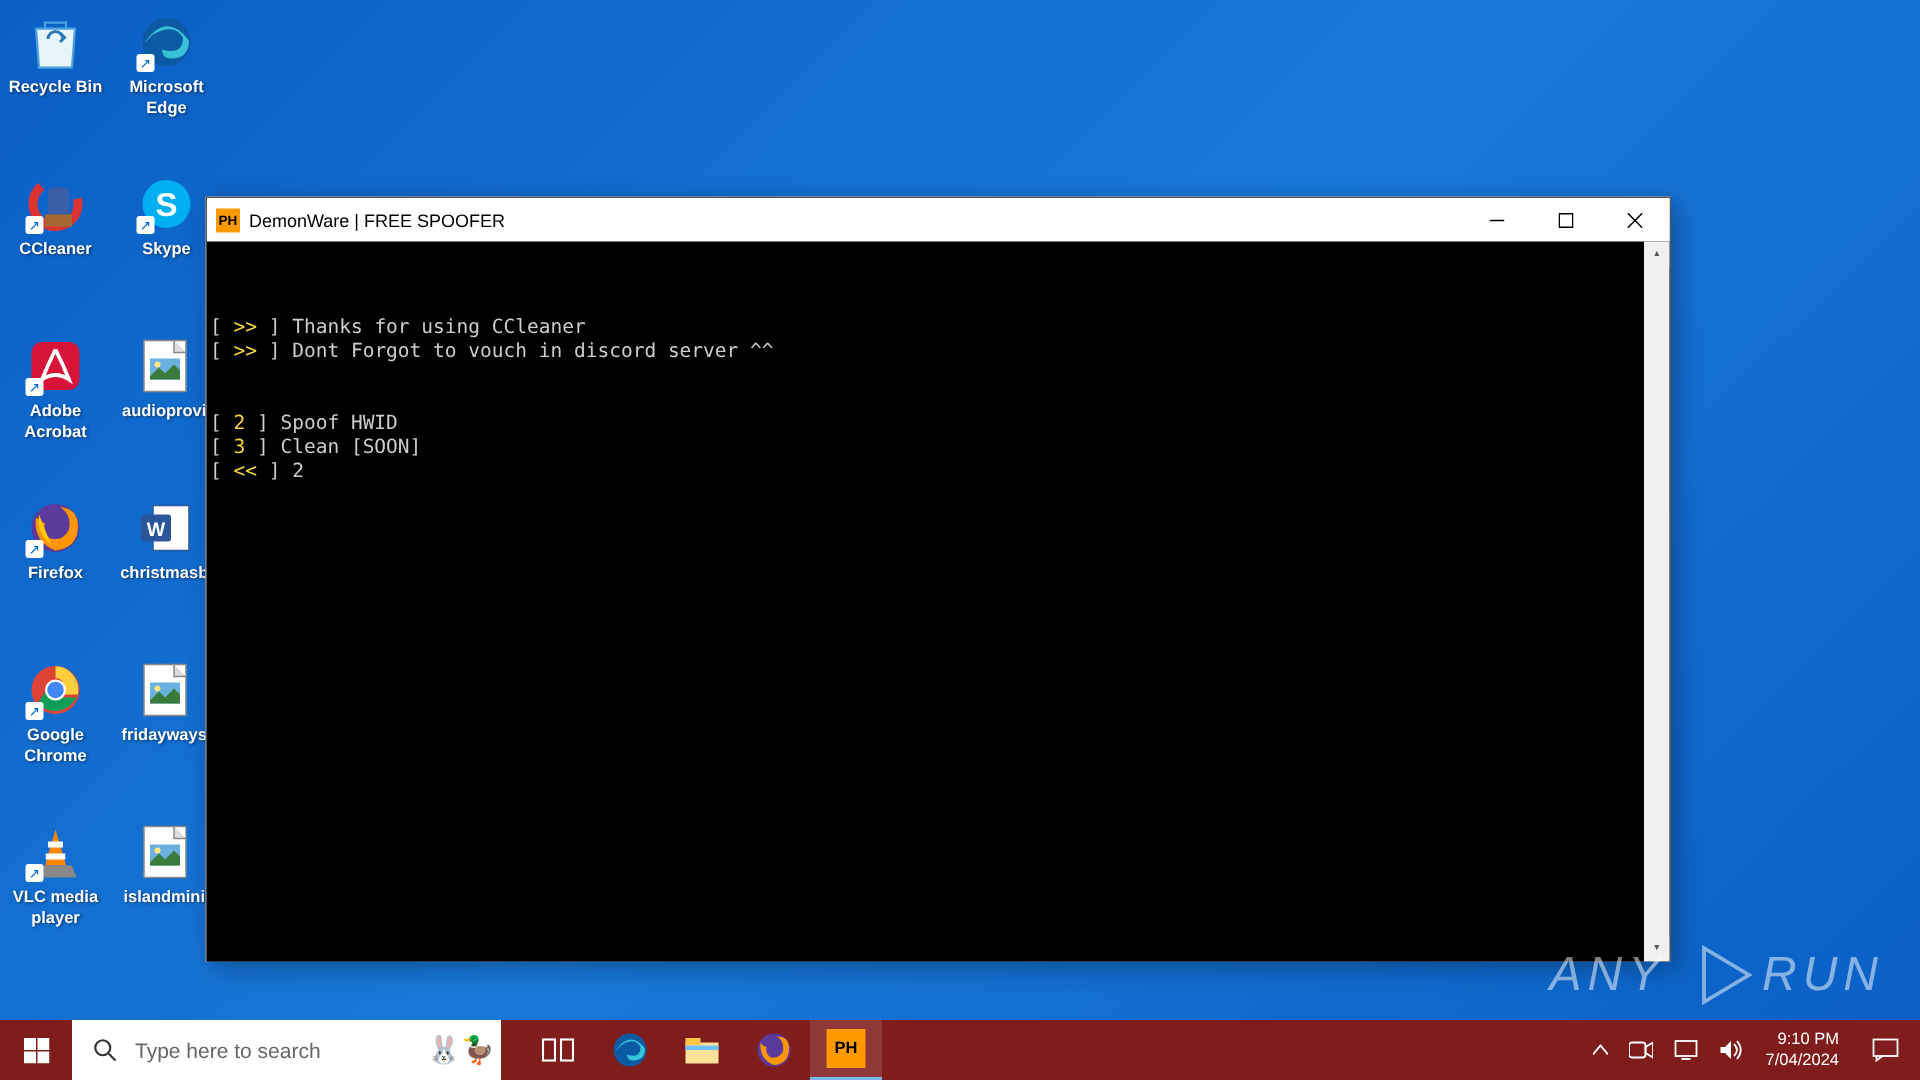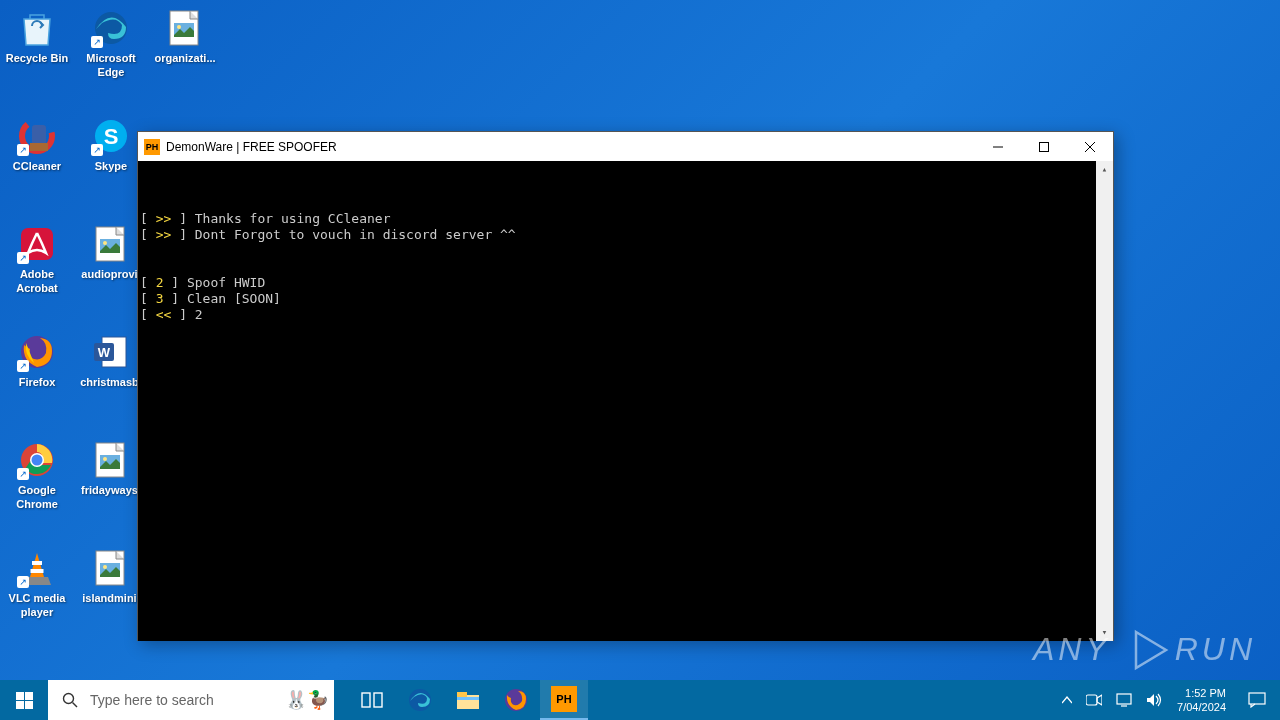"organizati..." div.desktop-icon { html: <div> <div> <svg> <rect></rect> <polyline></polyline> <rect></rect> <circle></circle> <polyline></polyline> </svg> </div> <div>organizati...</div> </div> -> none }
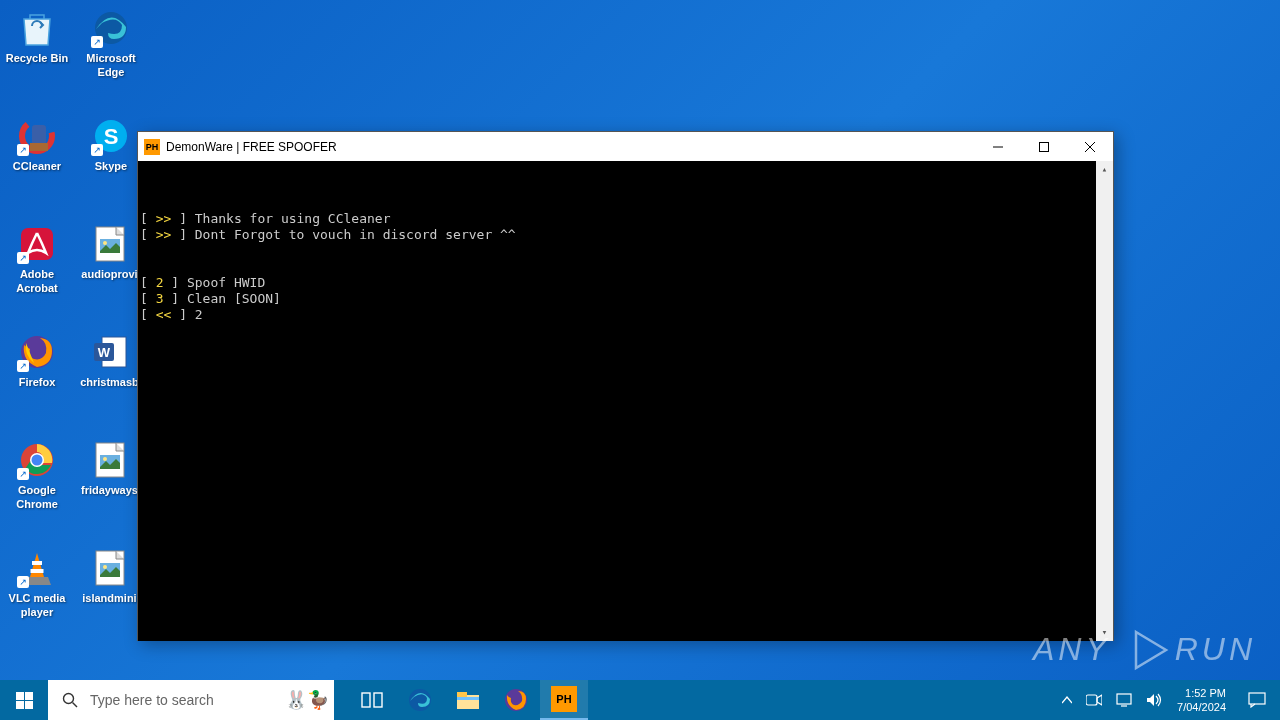"Type here to search" .taskbar { background: #0369a1 -> #7f1d1d }
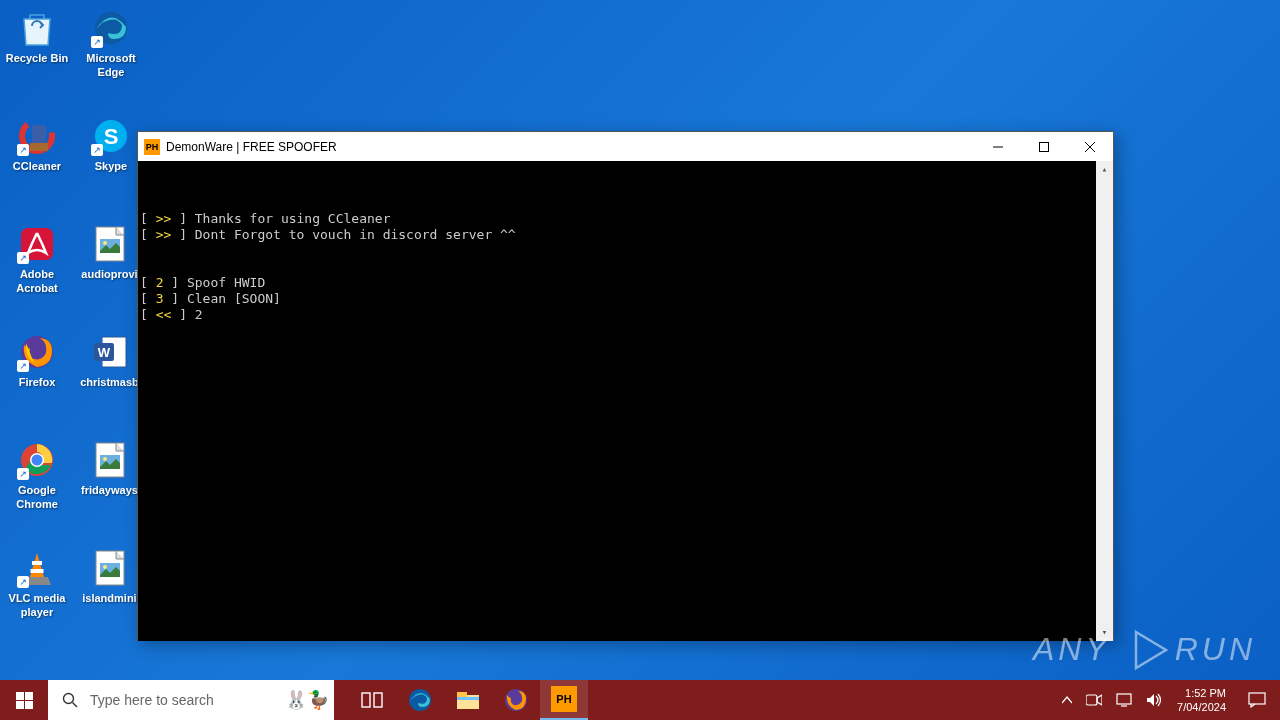"1:52 PM" div { text: 1:52 -> 9:10 }
